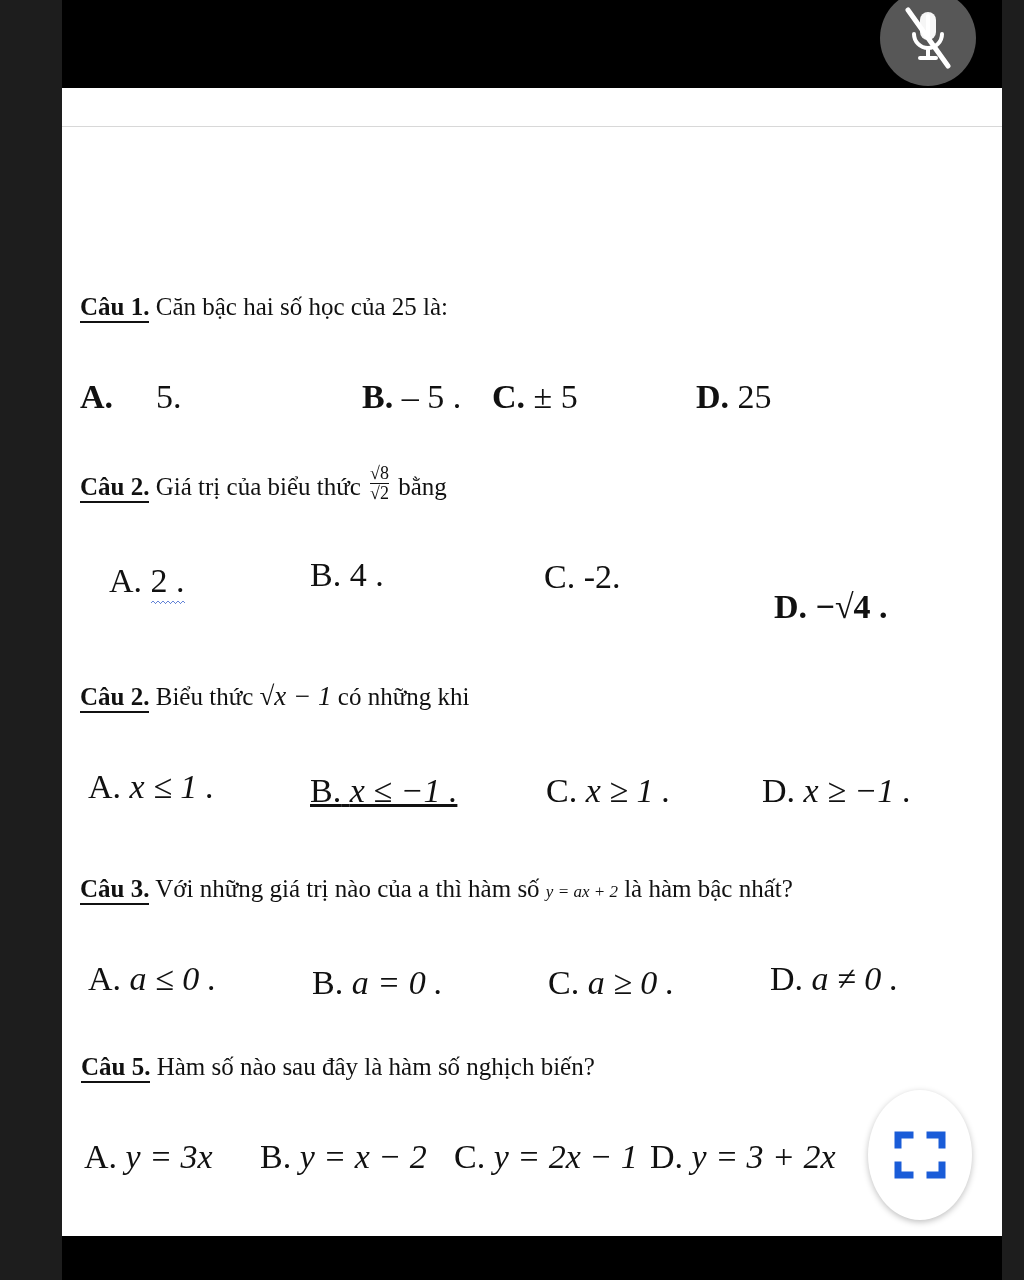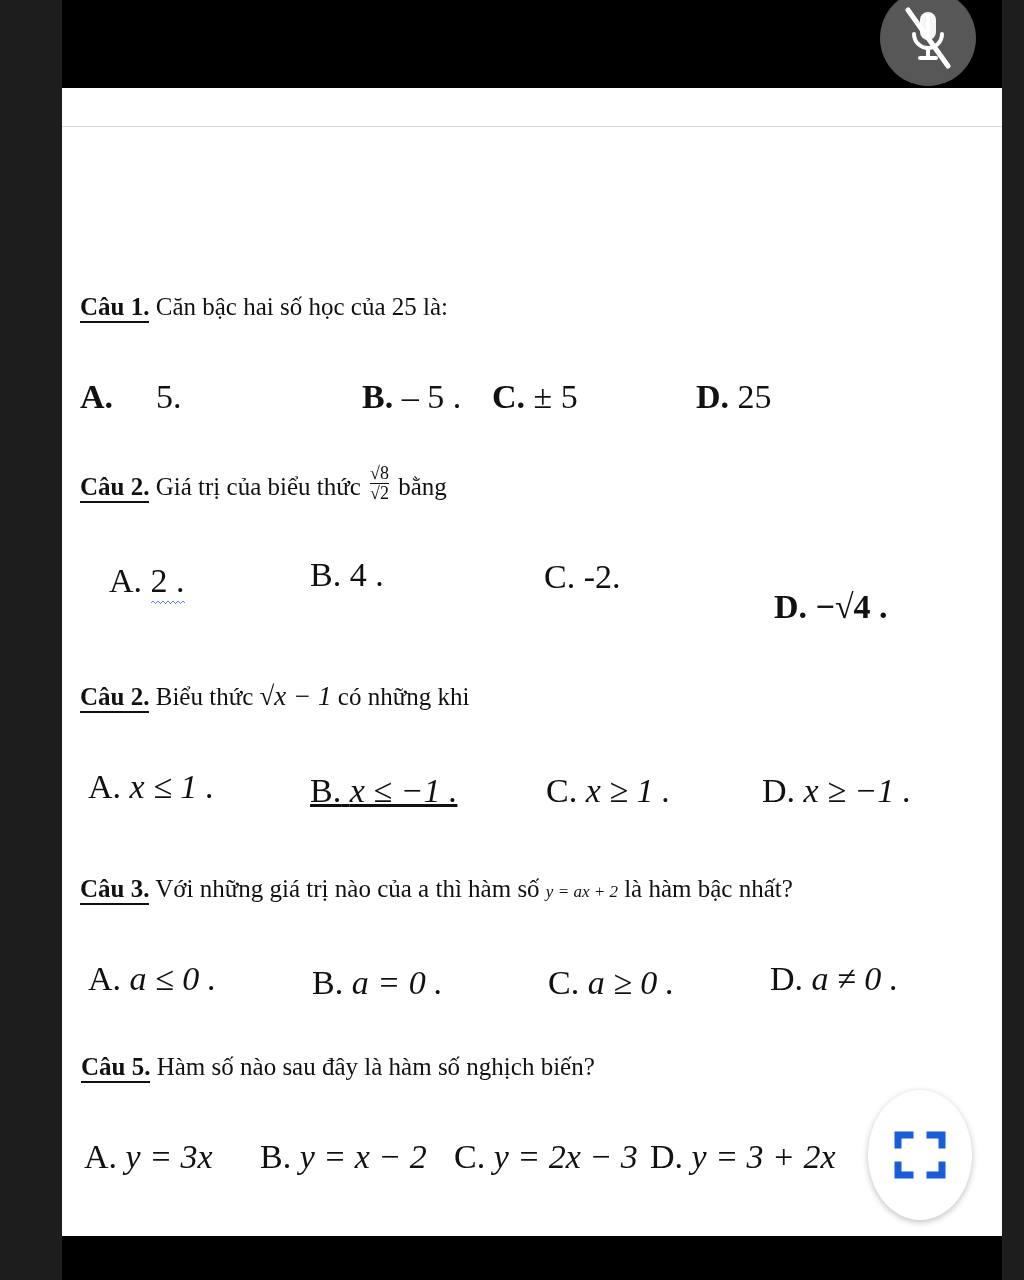"y = 2x − 3" span.ital { text: 3 -> 1 }
